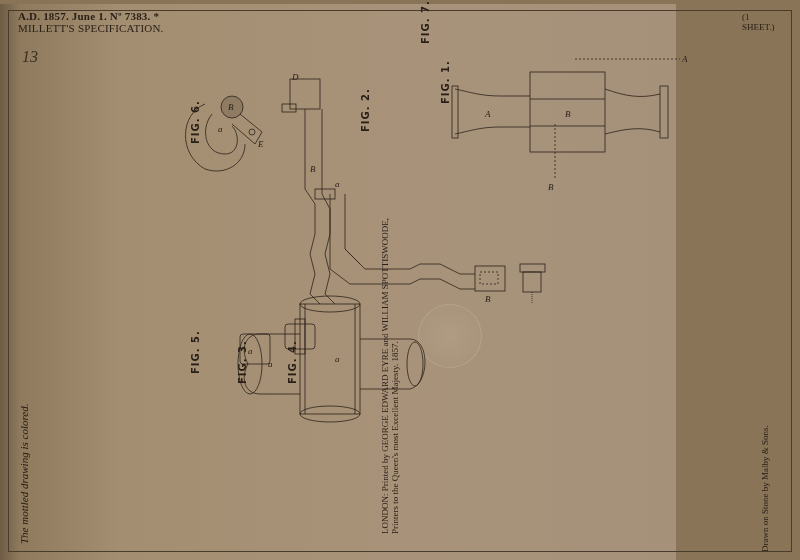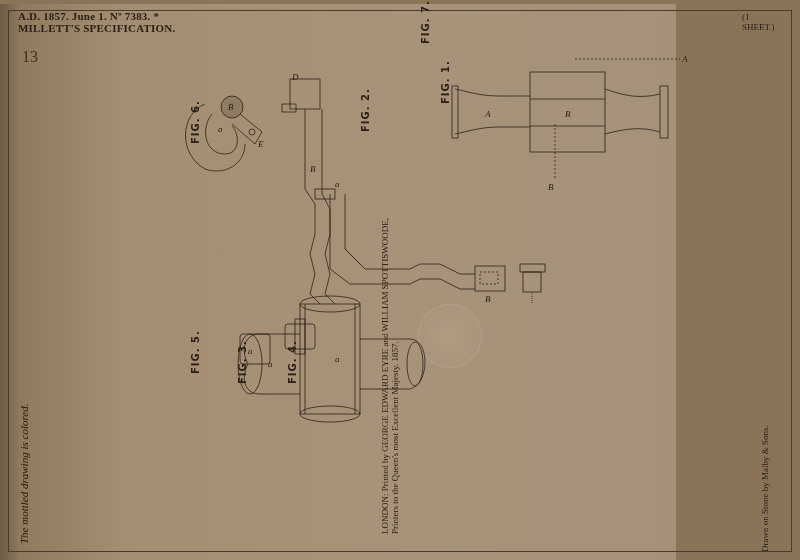"MILLETT'S SPECIFICATION." .hdr .l2 { font-weight: bold -> normal }
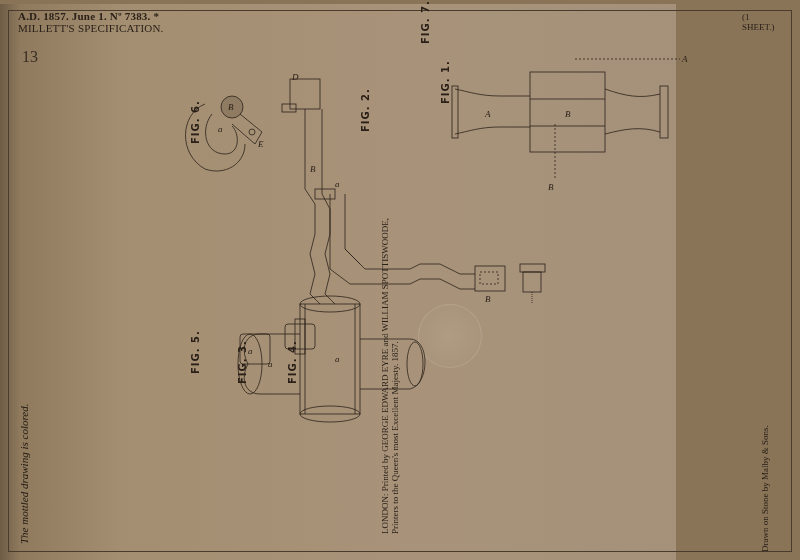"13" .hand { font-style: none -> italic }
